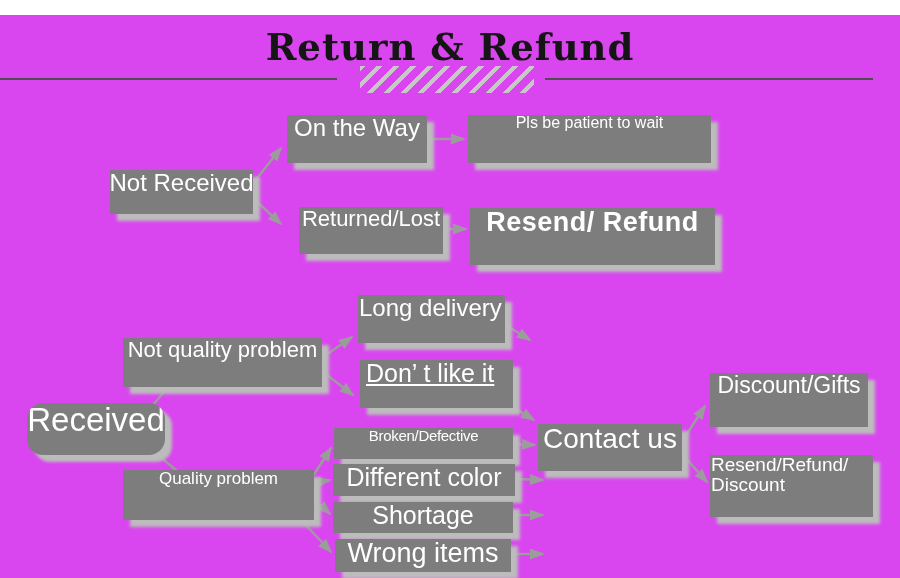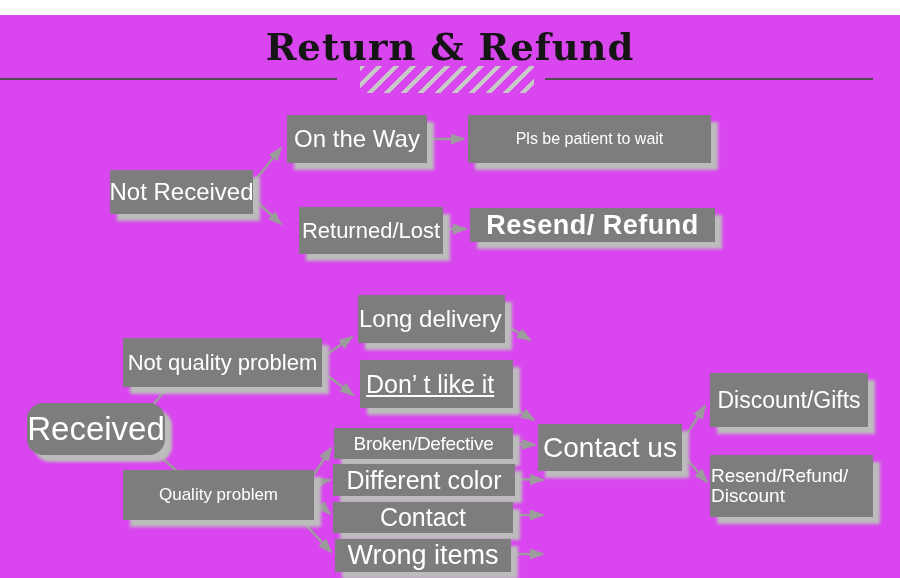"On the Way" .node { align-items: center -> flex-start }
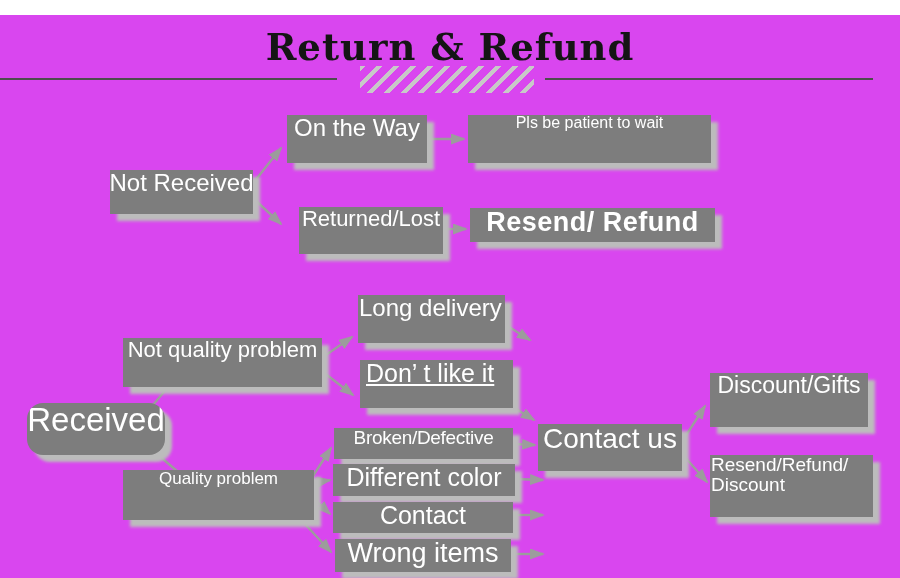"Resend/ Refund" div.node { height: 34px -> 57px }
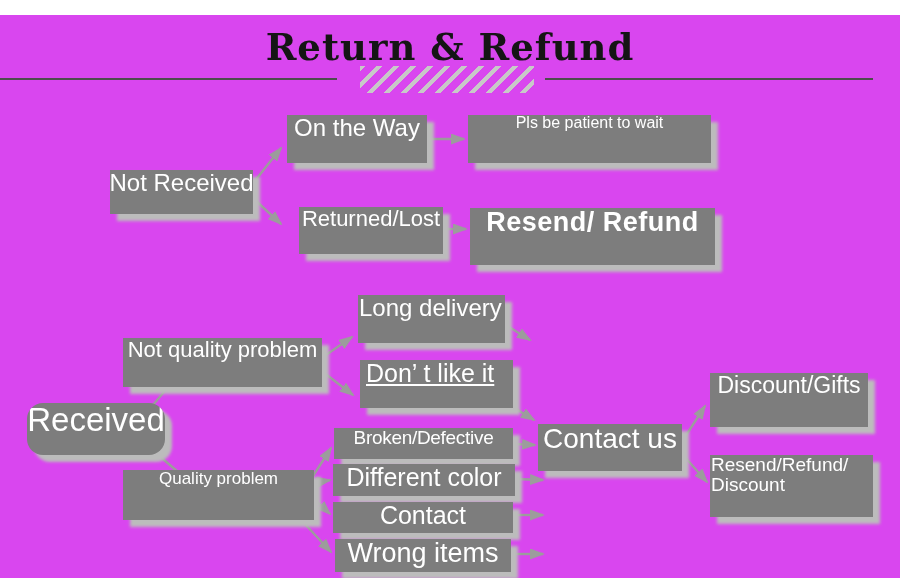"Broken/Defective" div.node { font-size: 19px -> 15px }
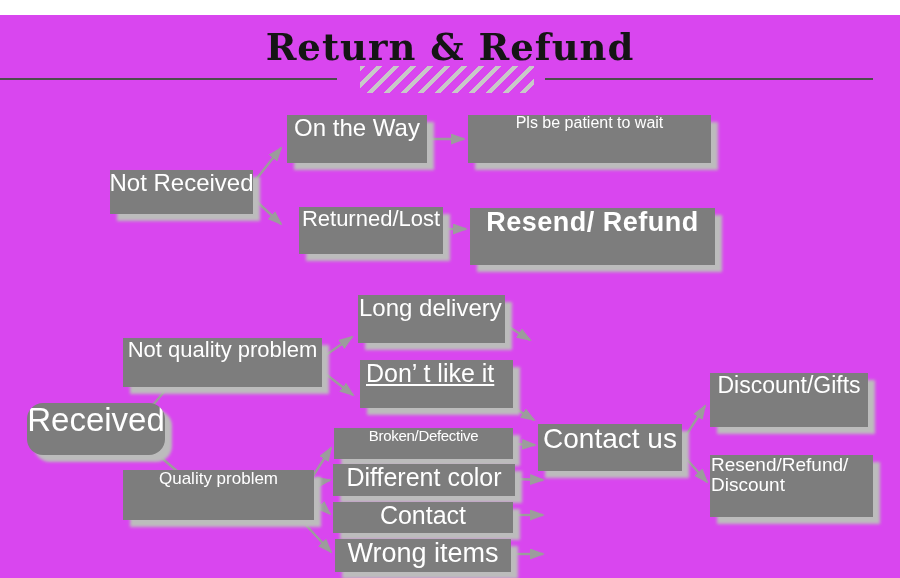"Contact" span { text: Contact -> Shortage }
